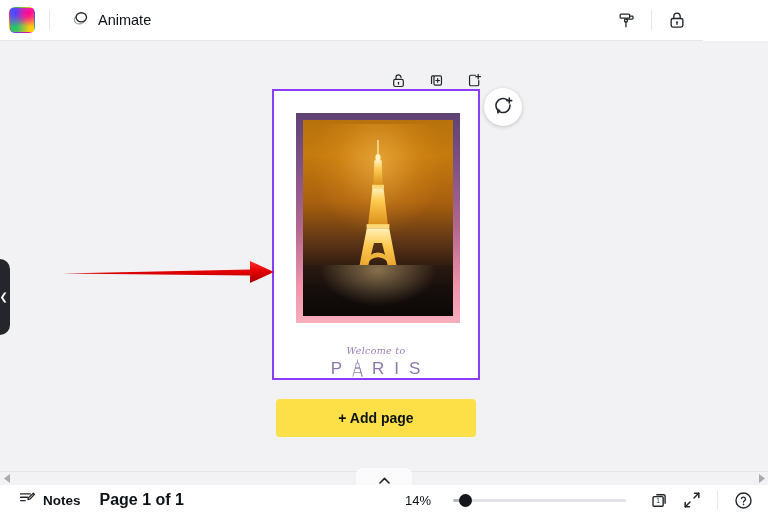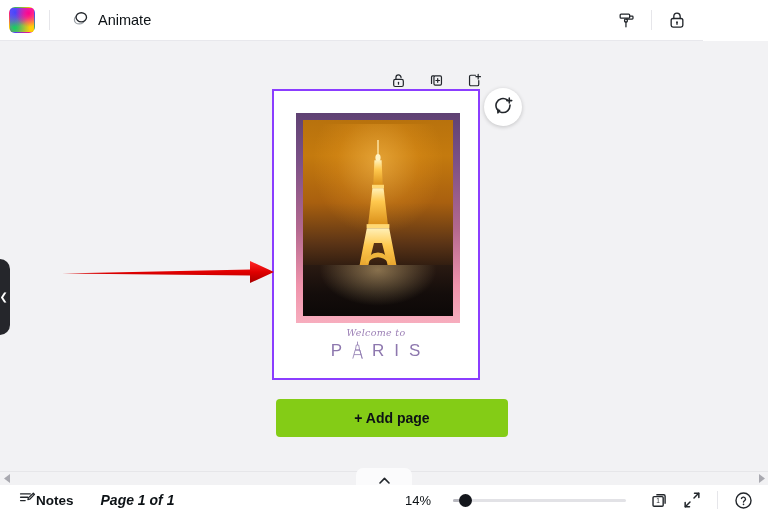"Welcome to" .caption { top: 236px -> 254px }
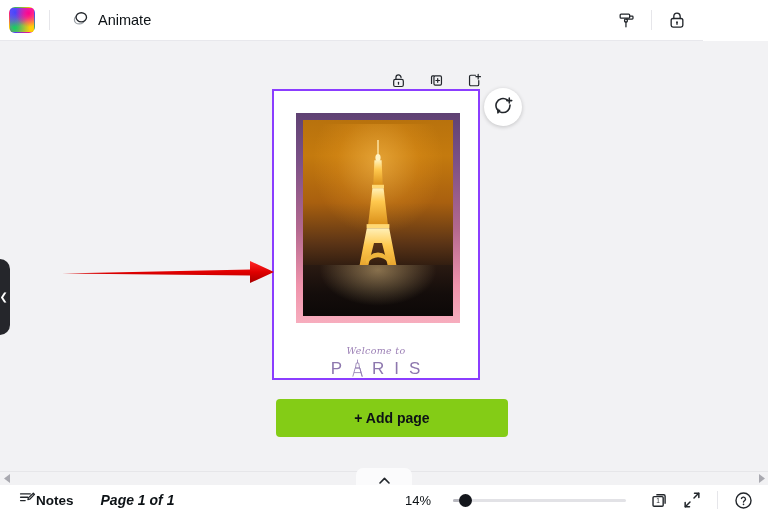"+ Add page" .add-page { background: #84cc16 -> #fde047; width: 232px -> 200px }
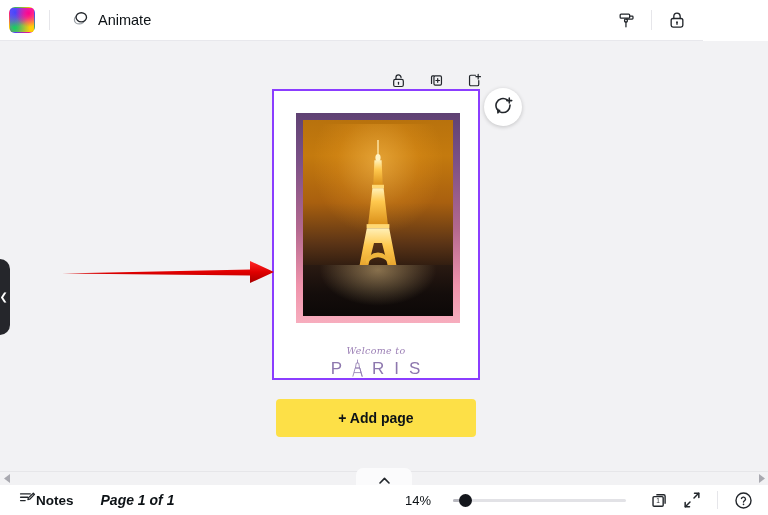"Notes" .notes-btn { gap: none -> 7px }
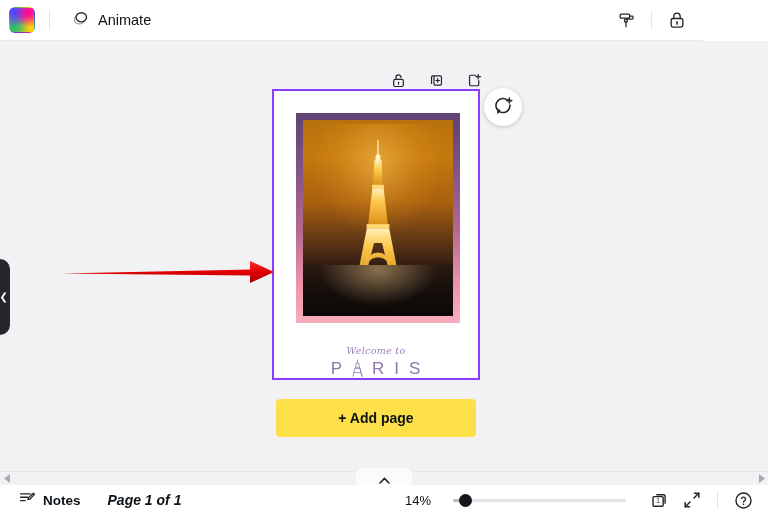"Page 1 of 1" .page-count { font-size: 14px -> 16px; font-style: italic -> none; margin-left: 21px -> 13px }
